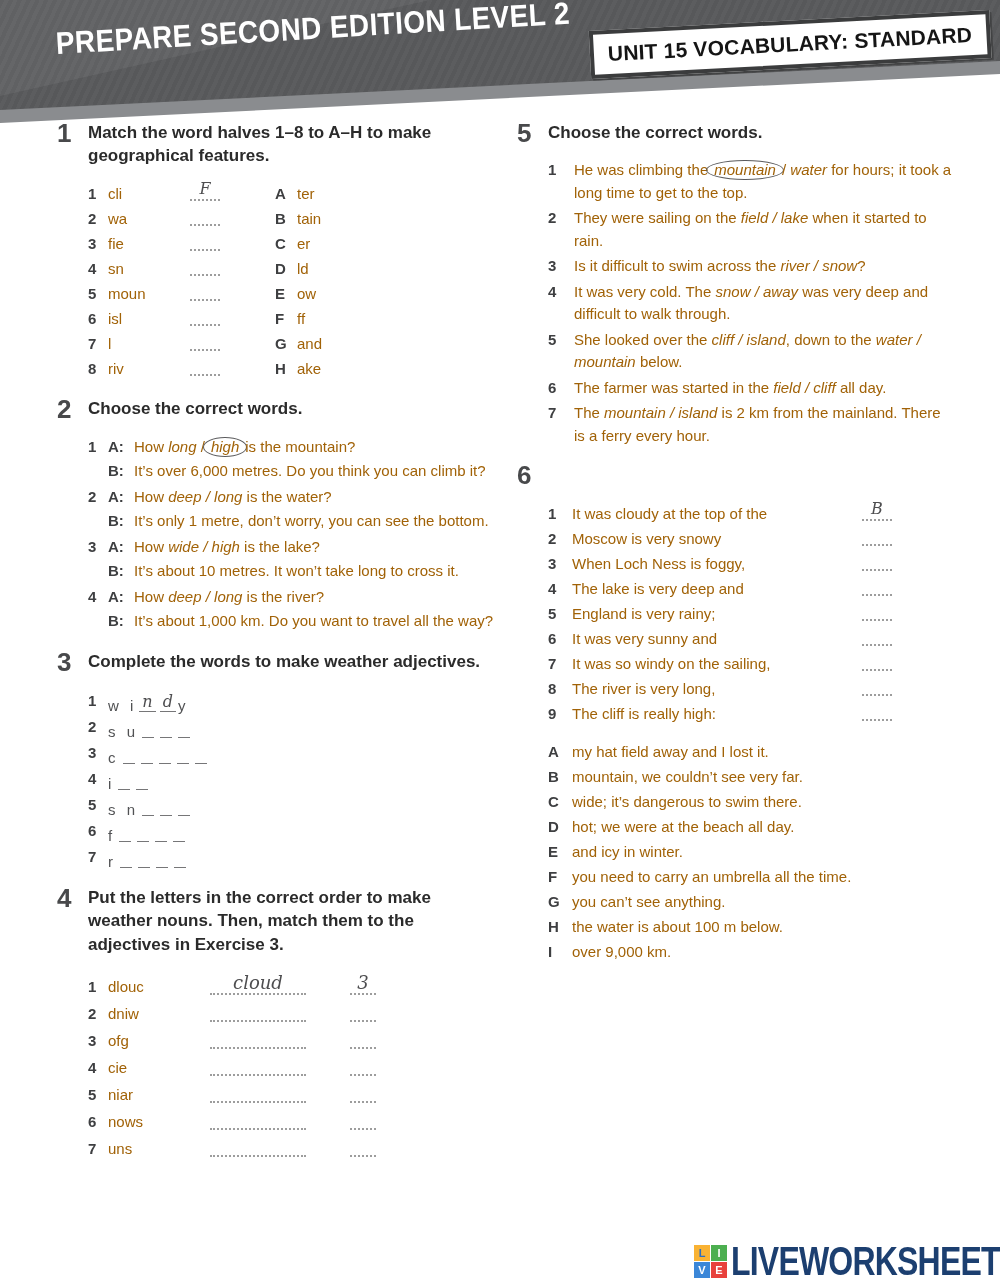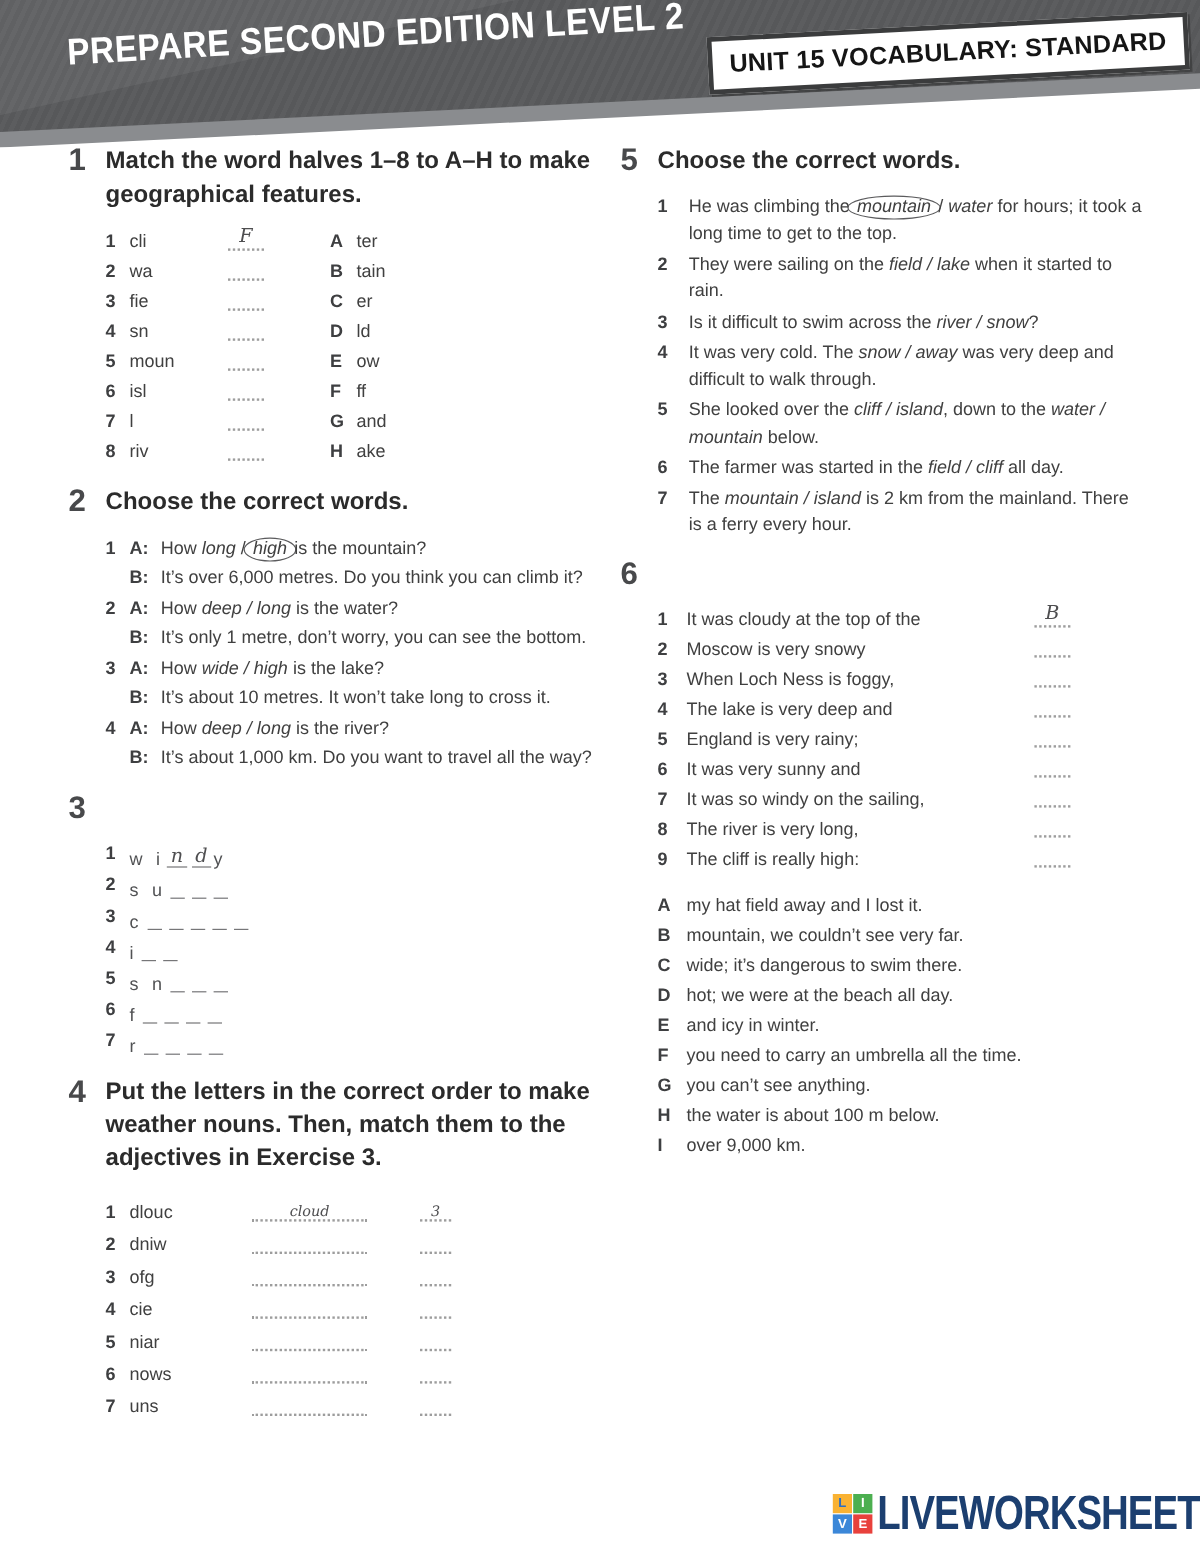"Match the word halves 1–8" .ex-title { font-size: 20px -> 17px }
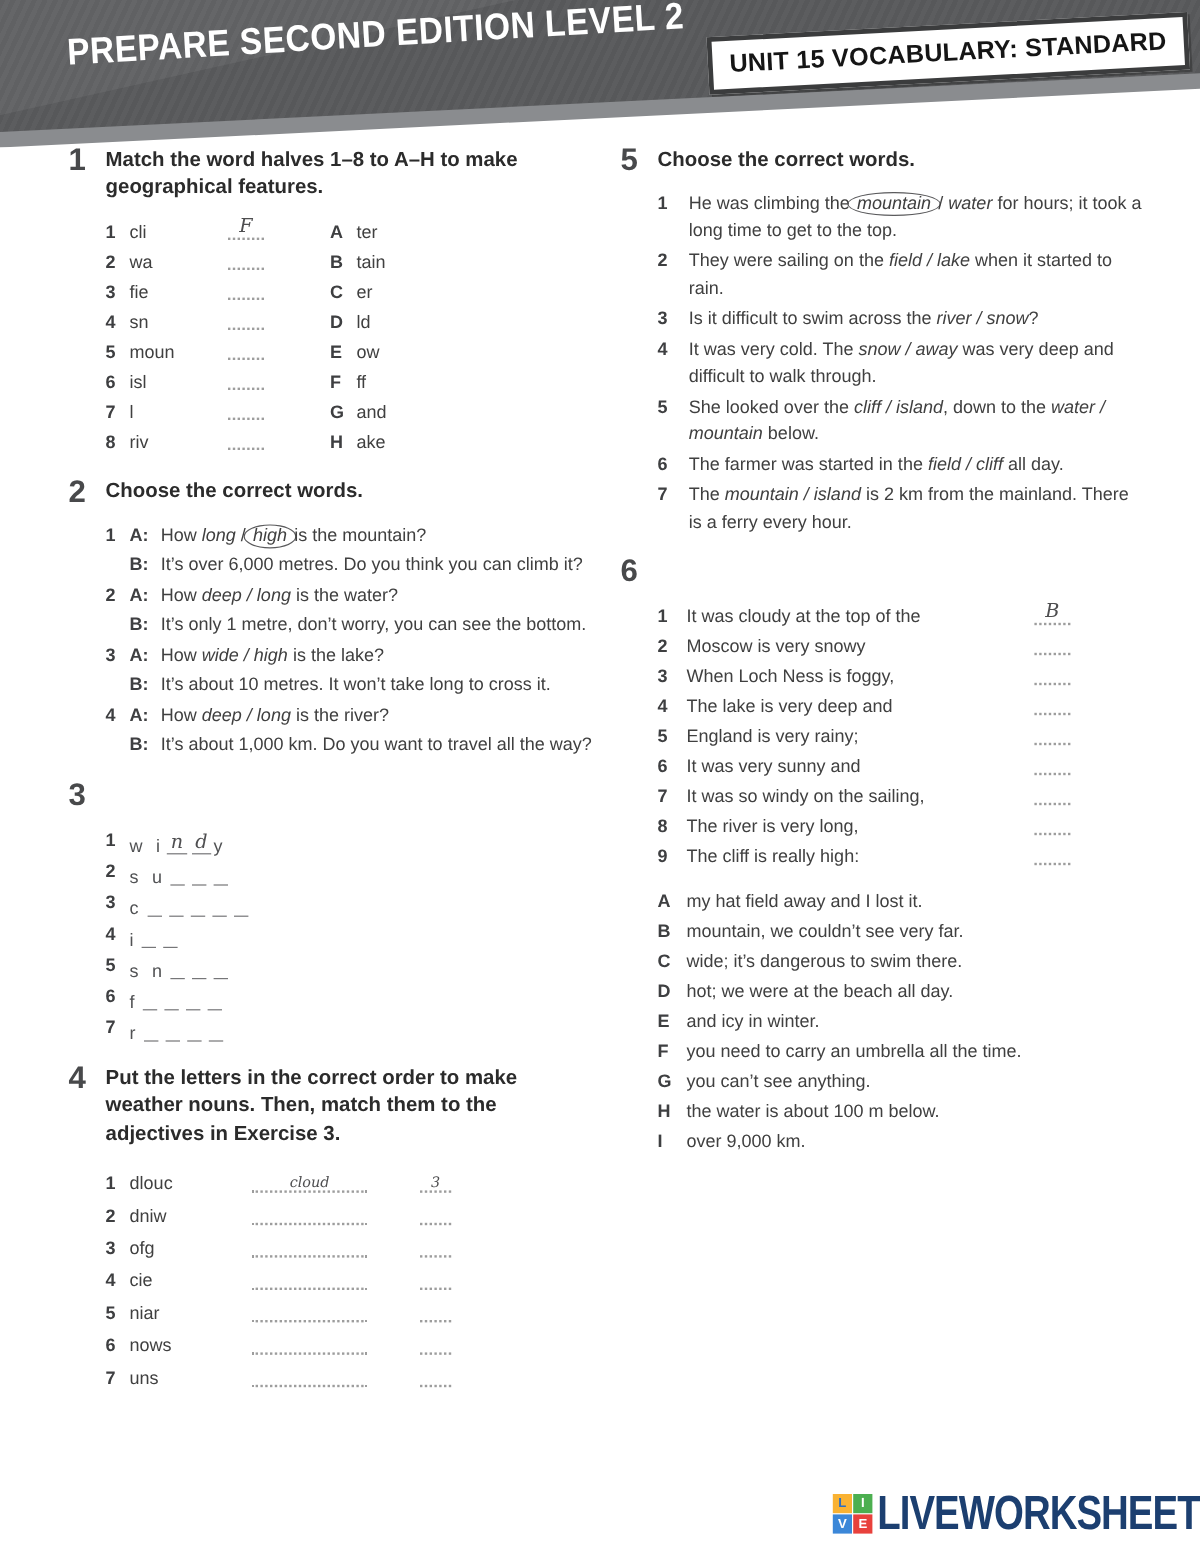"He was climbing the mountain" .body-txt, .it-word, .opt-text { color: #404040 -> #a16207 }
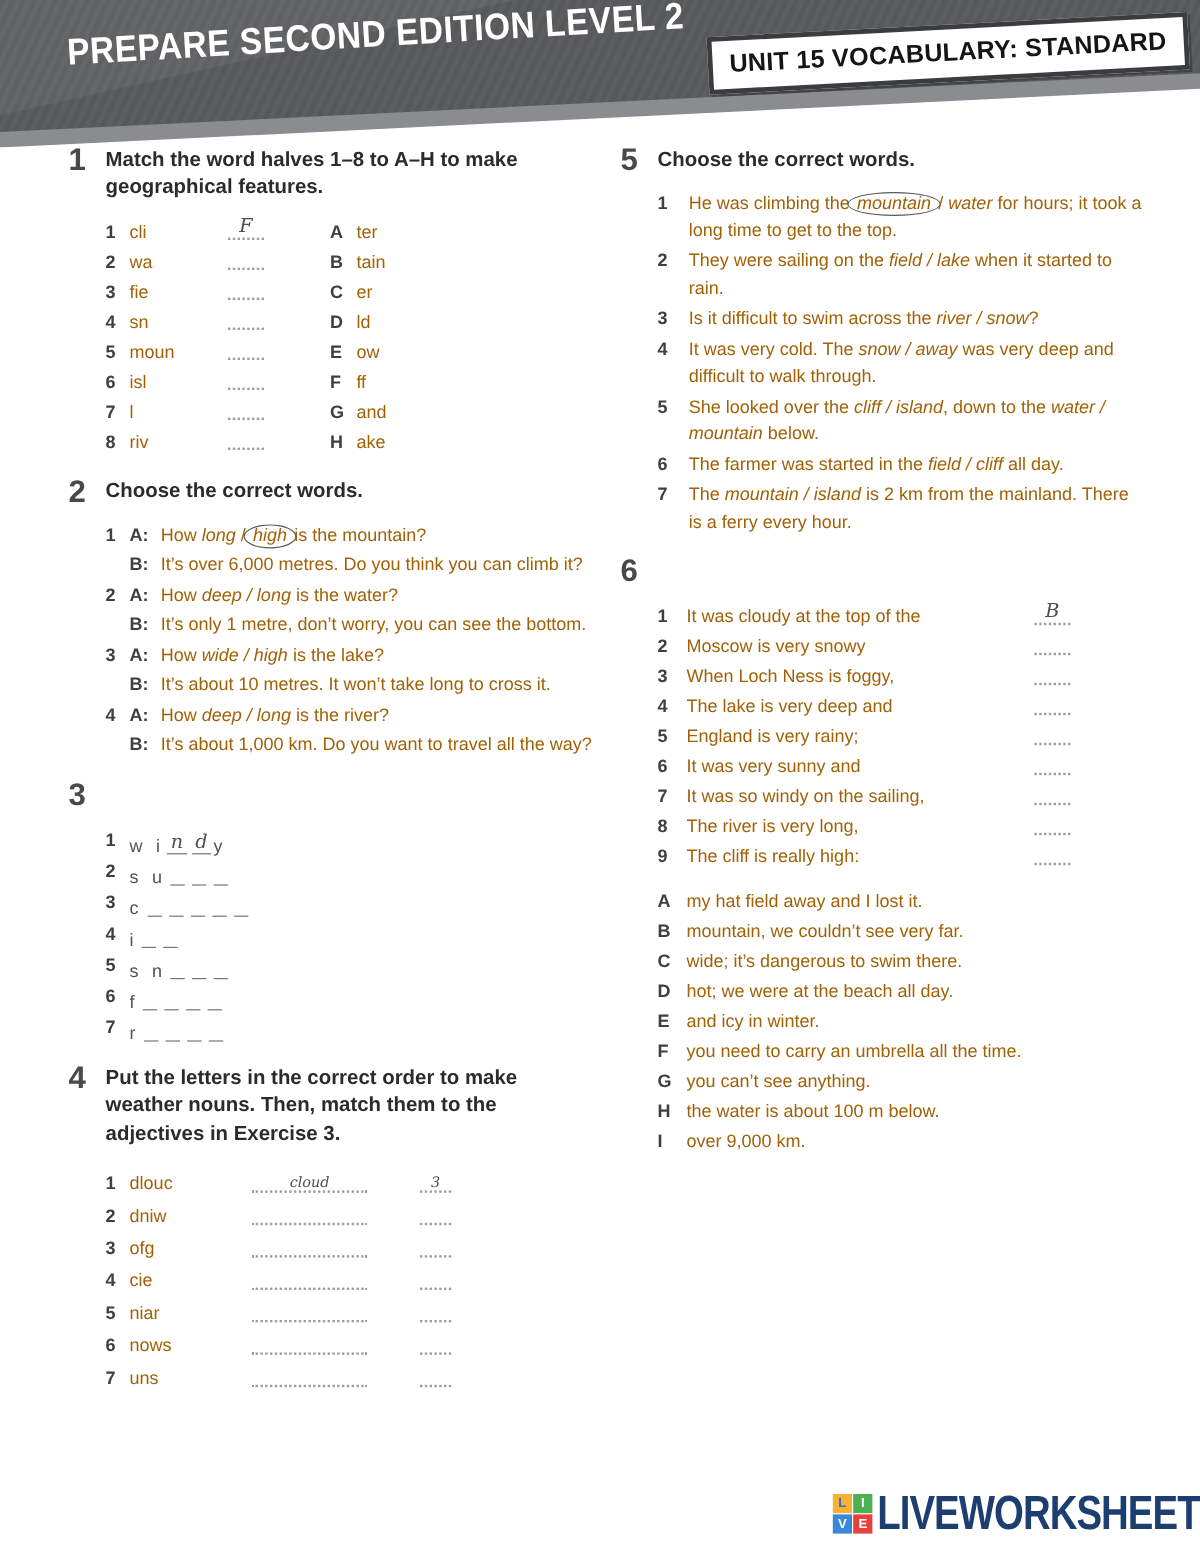"Complete the words to make" div.ex-title { html: none -> <div>Complete the words to make weather adjectives.</div> }
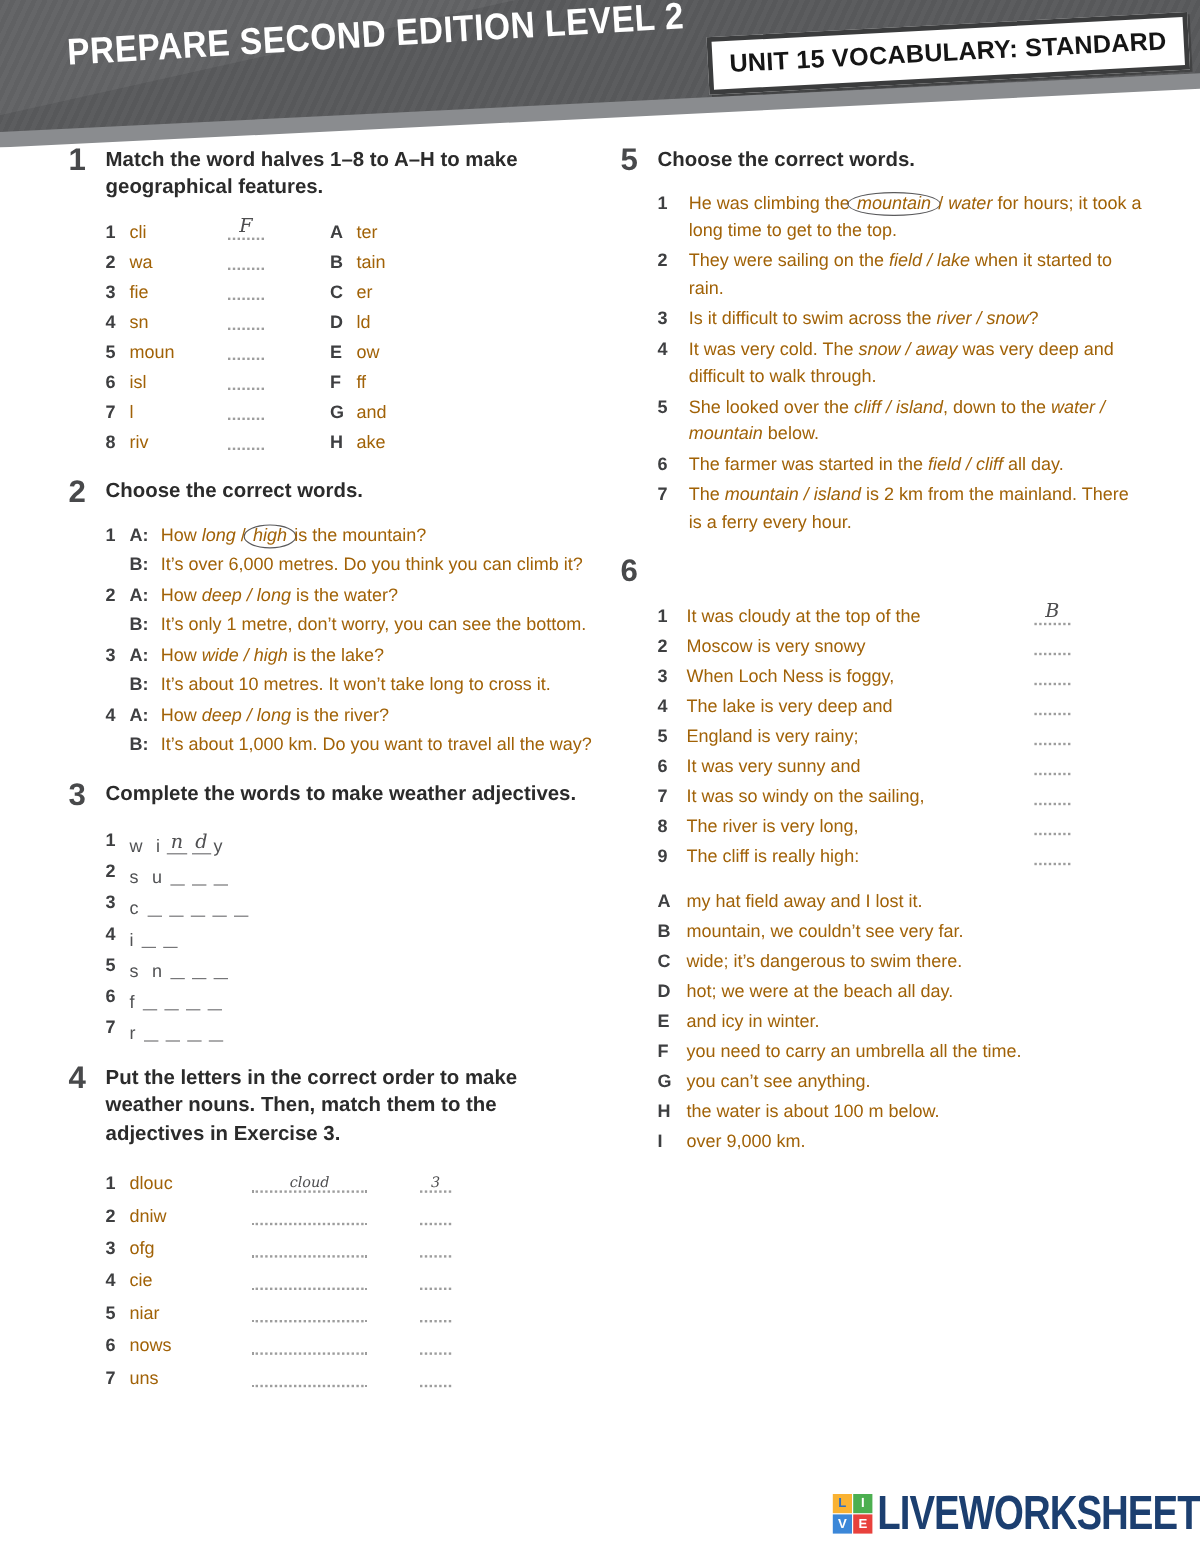"cloud" .ex4-row .hand { font-size: 12px -> 18px }
